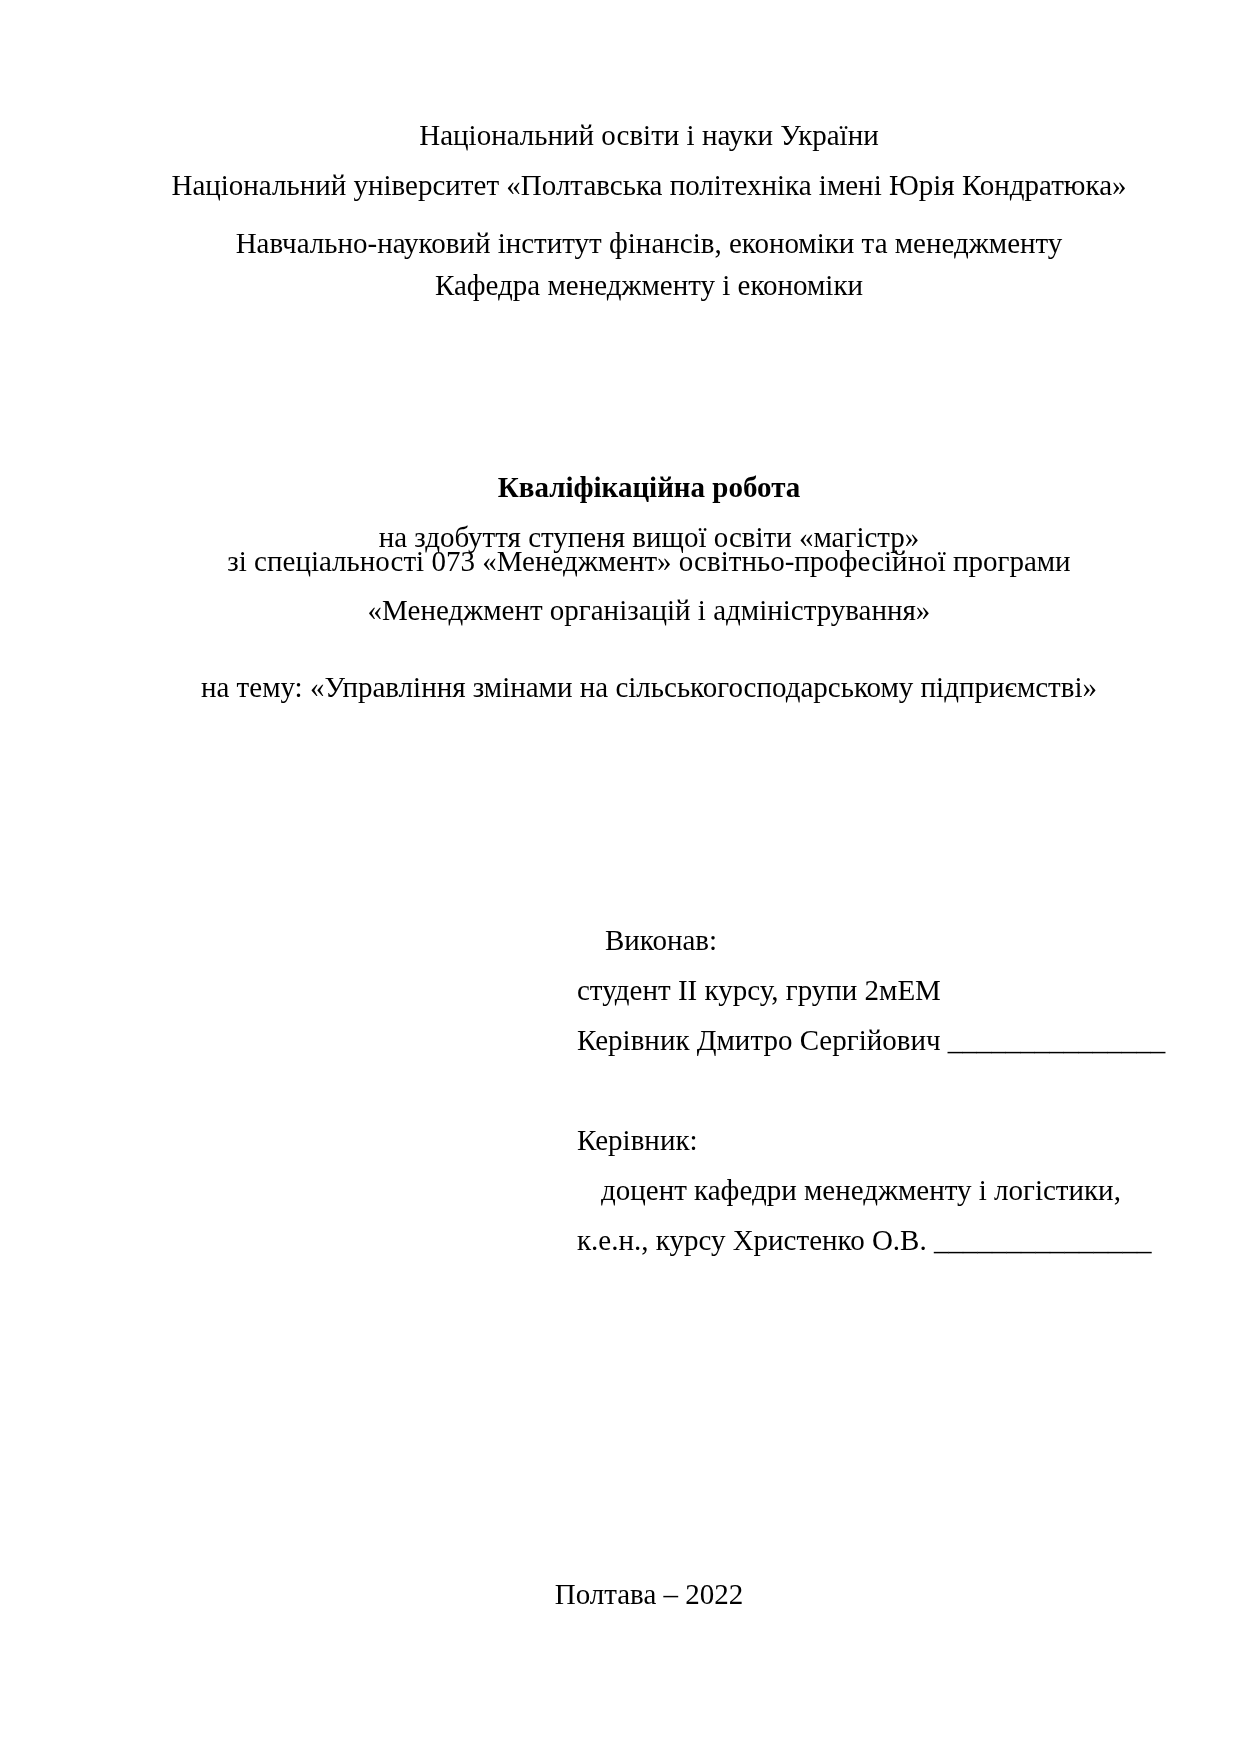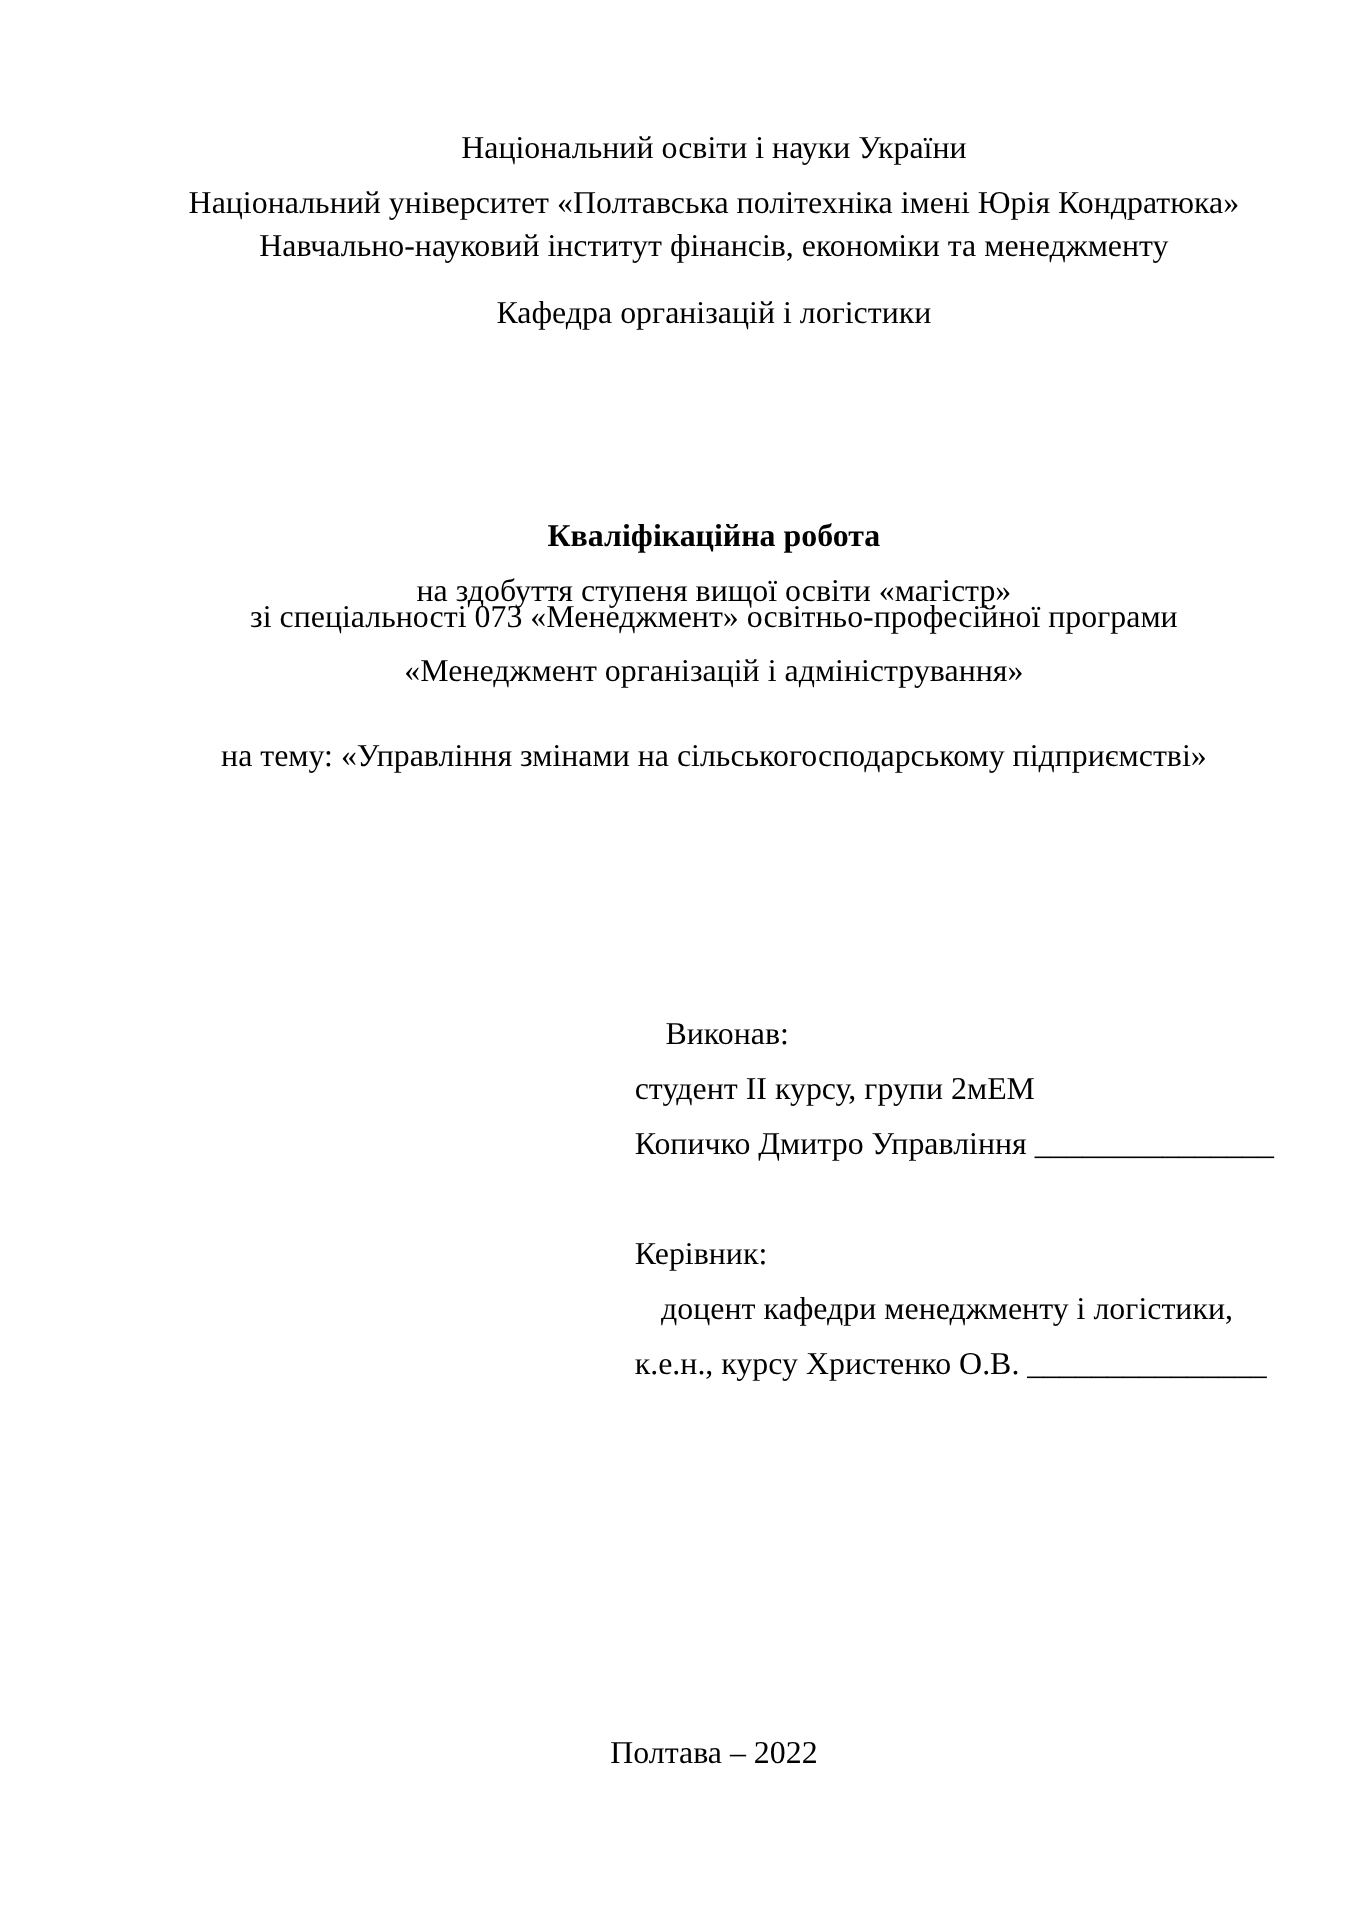"Навчально-науковий інститут фінансів," div.line { top: 199px -> 218px }
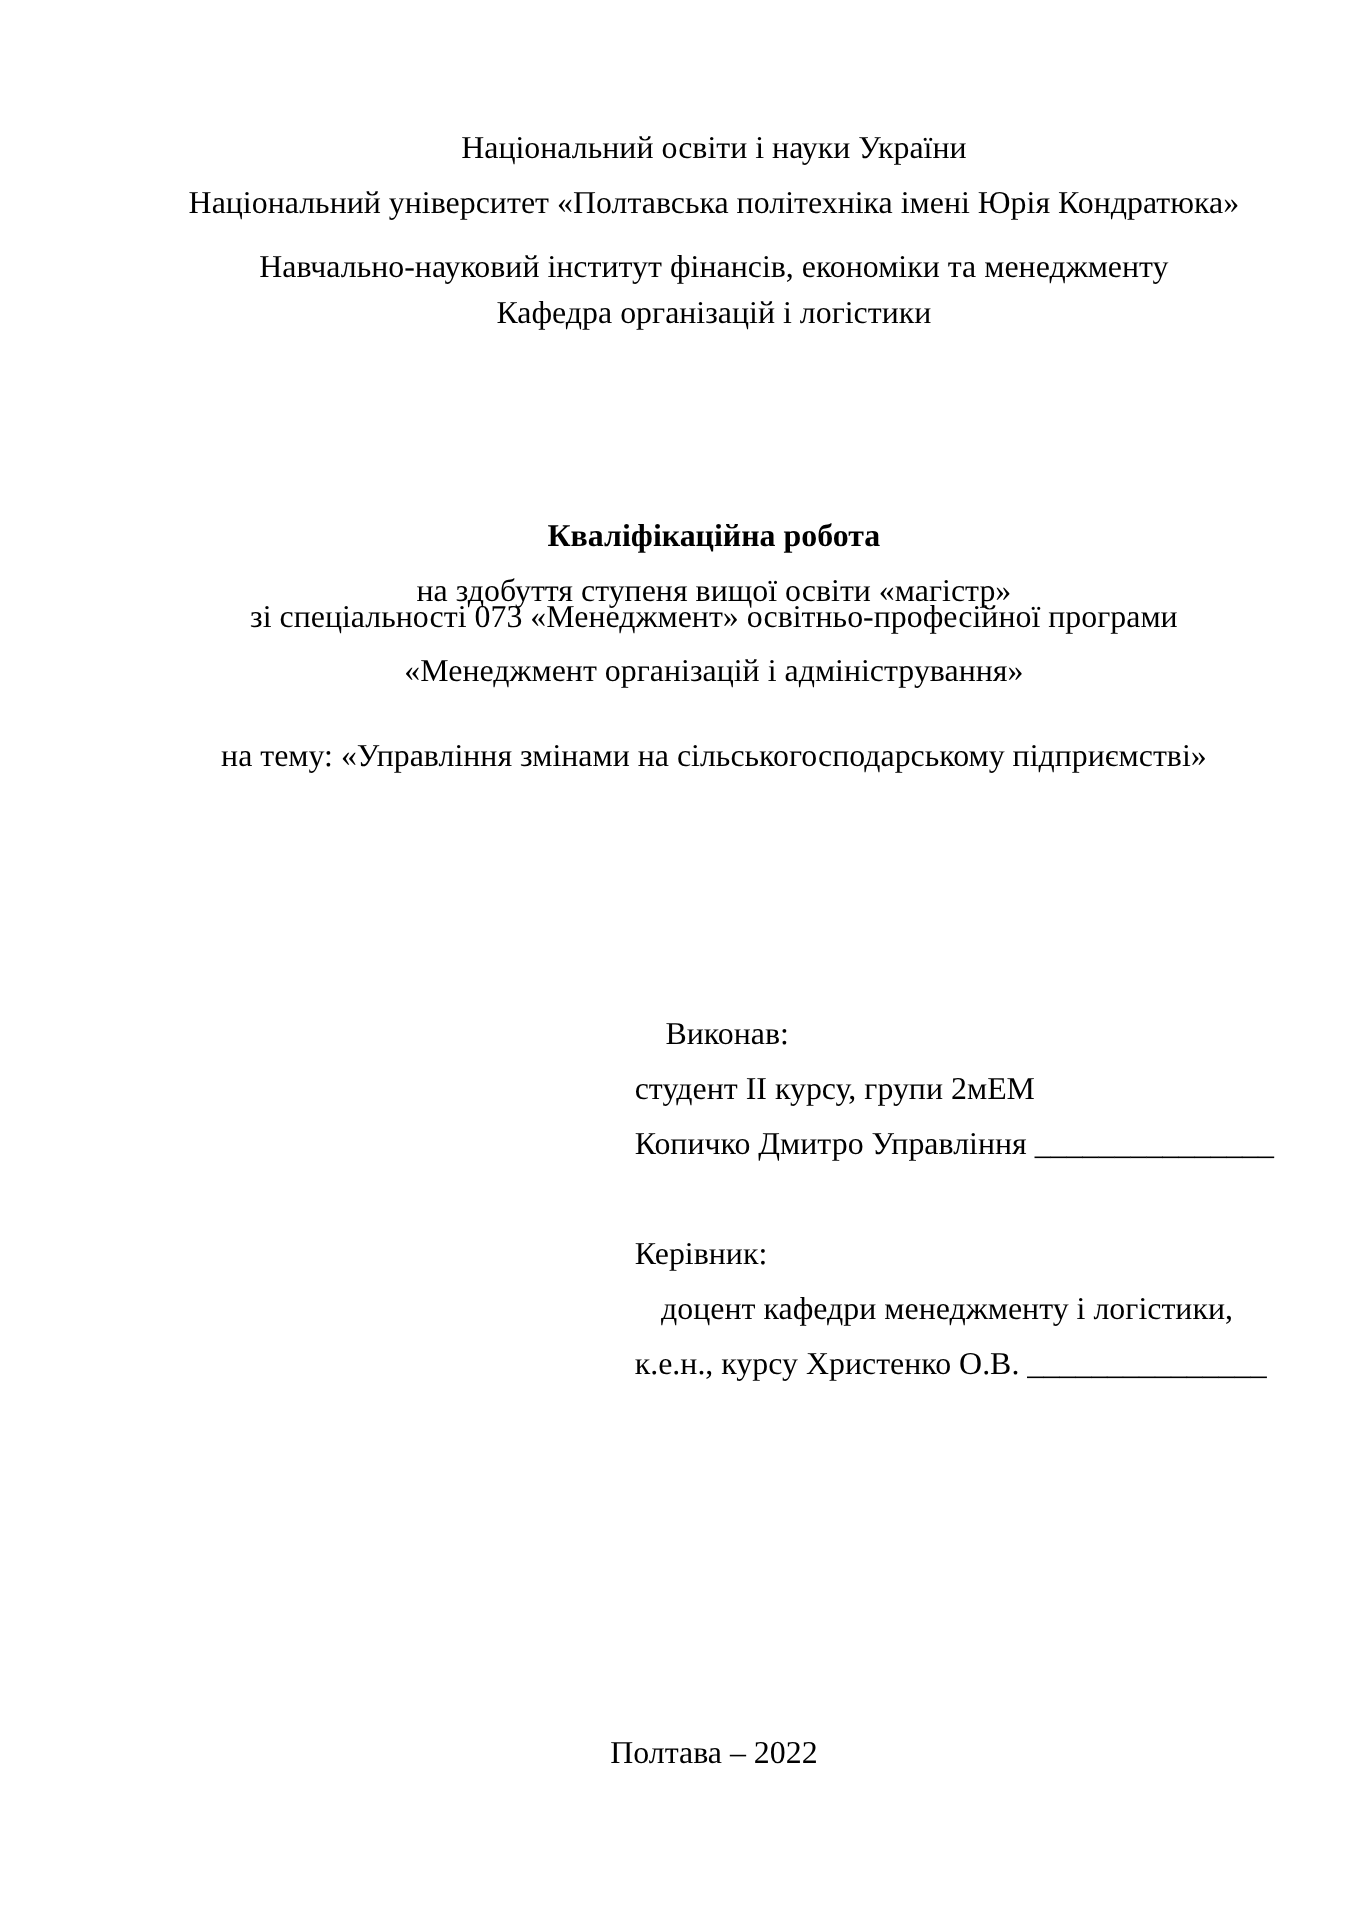"Кафедра організацій і логістики" div.line { text: організацій і логістики -> менеджменту і економіки }
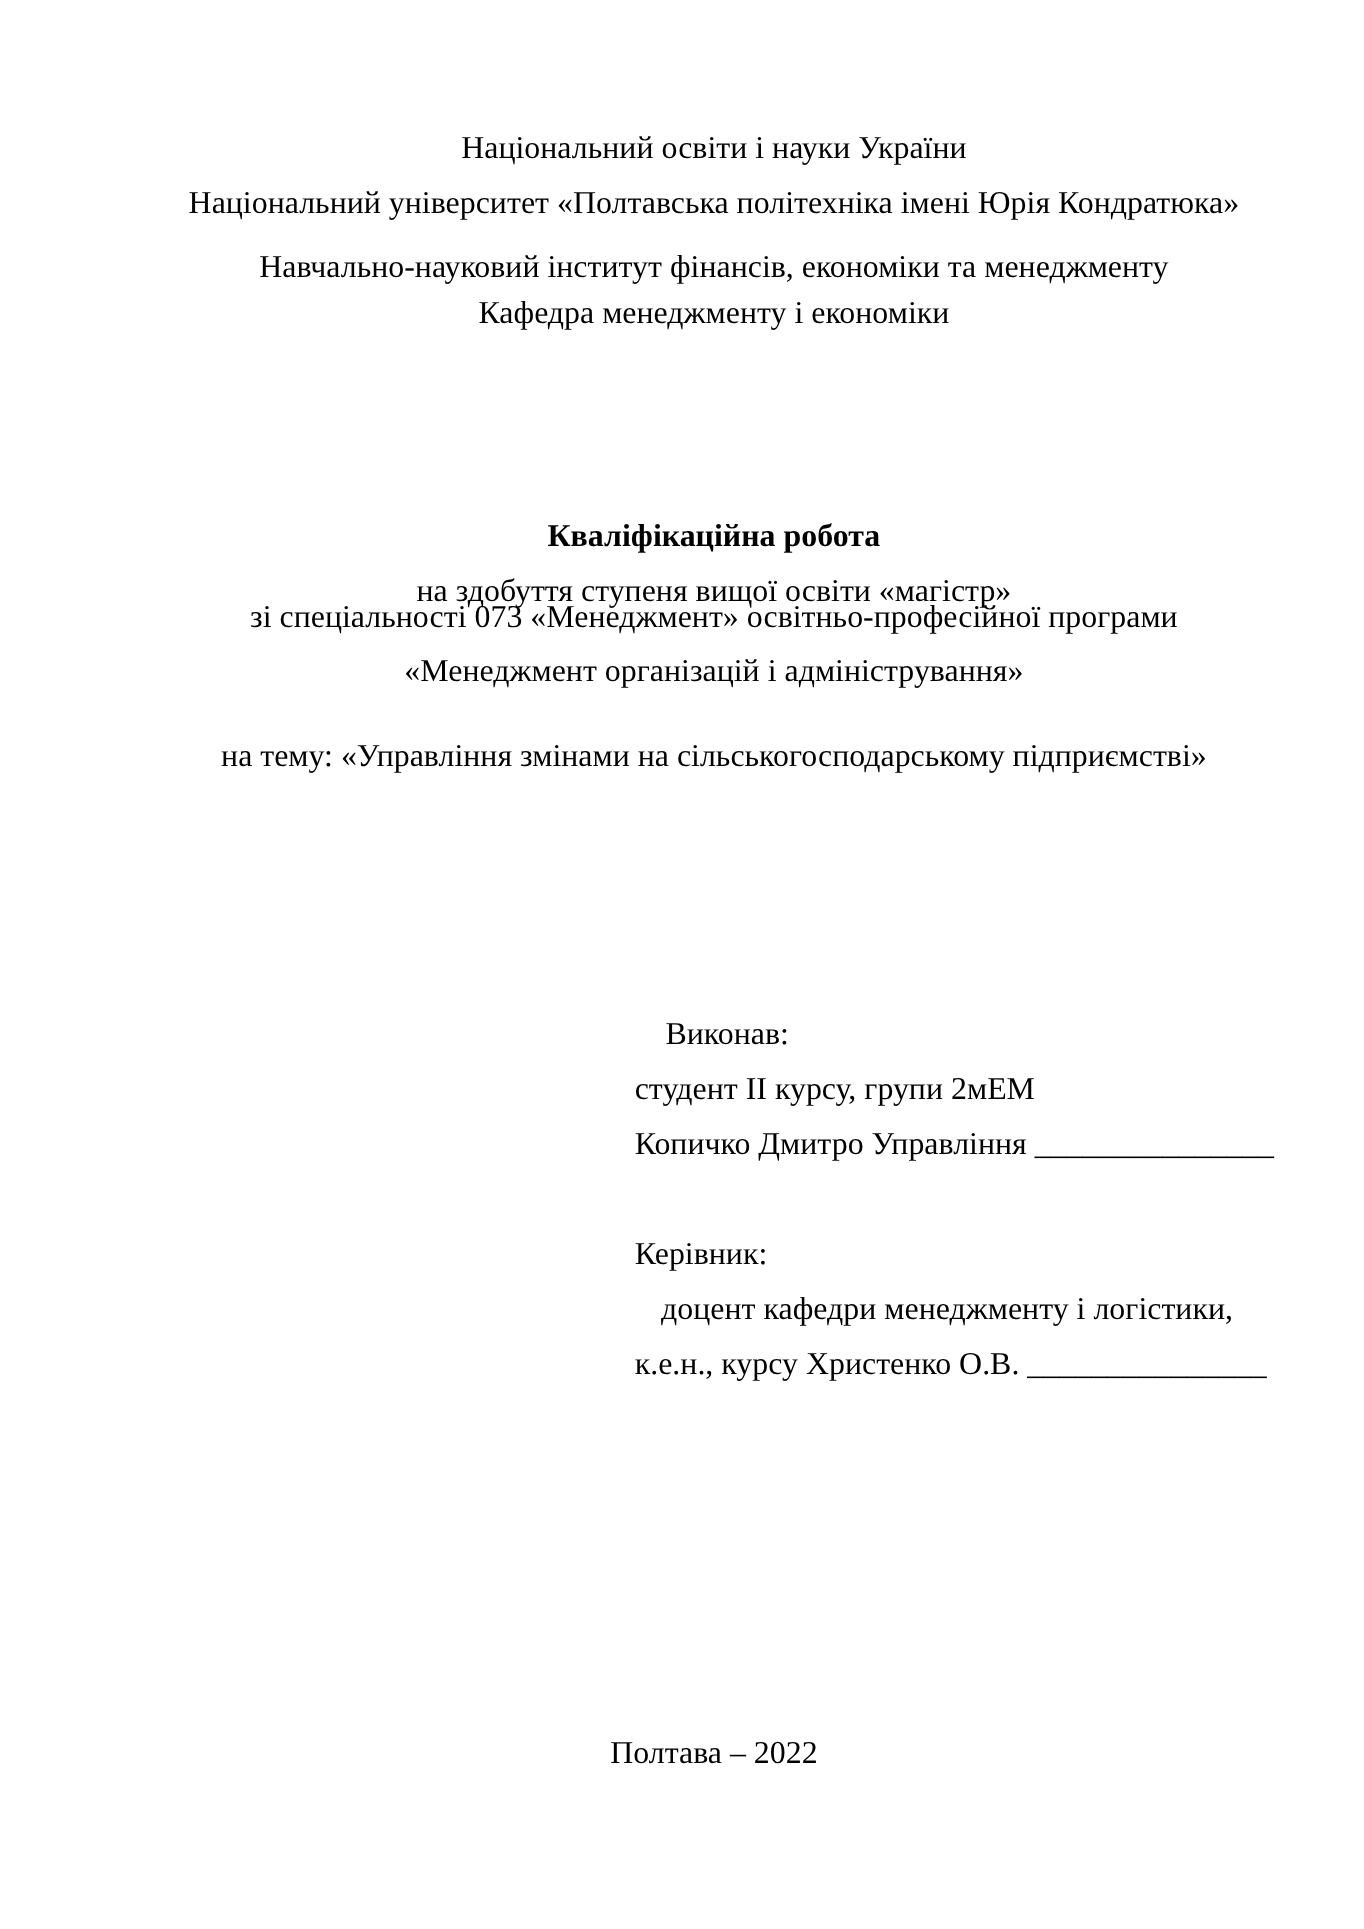"Копичко Дмитро Управління" div.line { text: Копичко Дмитро Управління -> Керівник Дмитро Сергійович }
